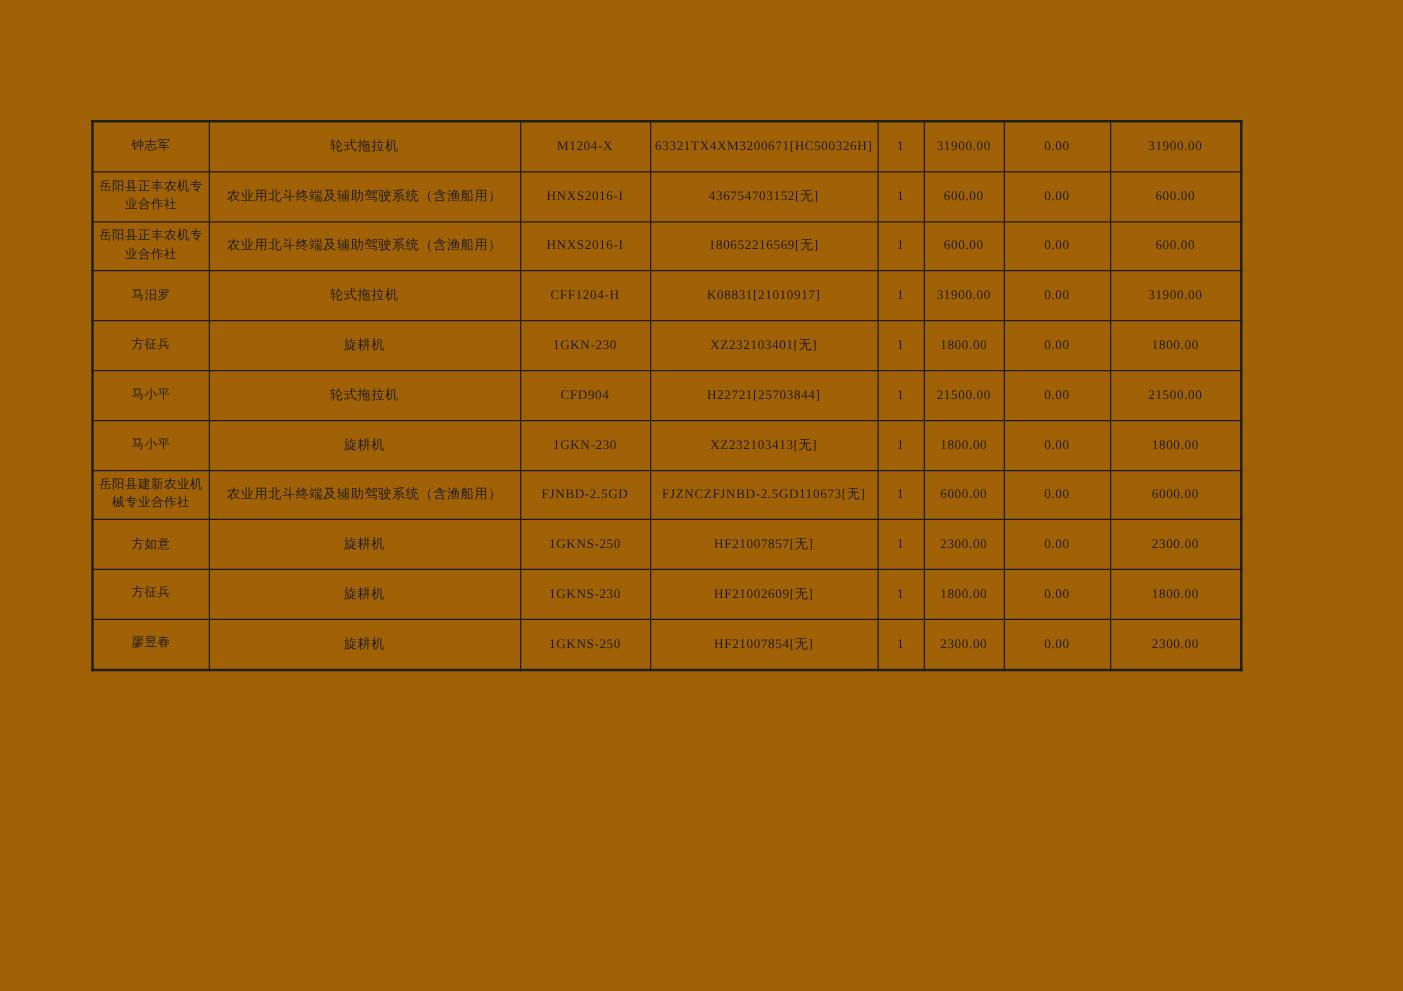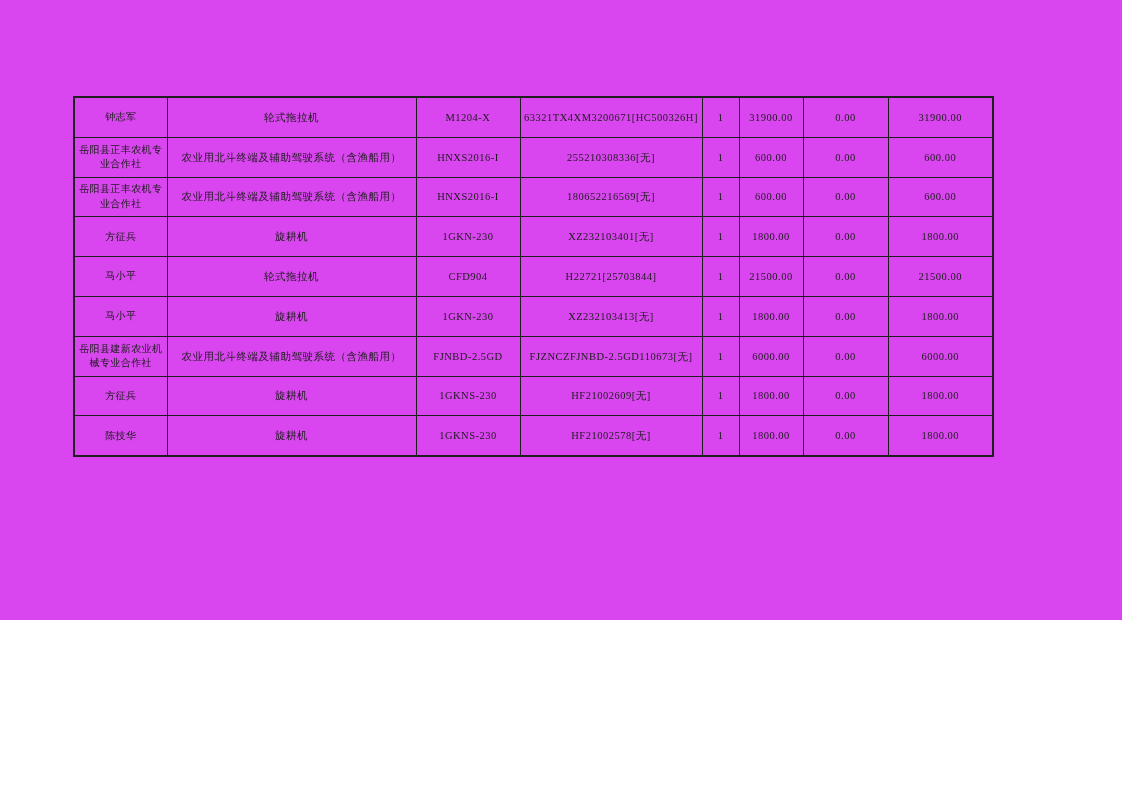"钟志军" .page { background: #d946ef -> #a16207; height: 620px -> 793px }
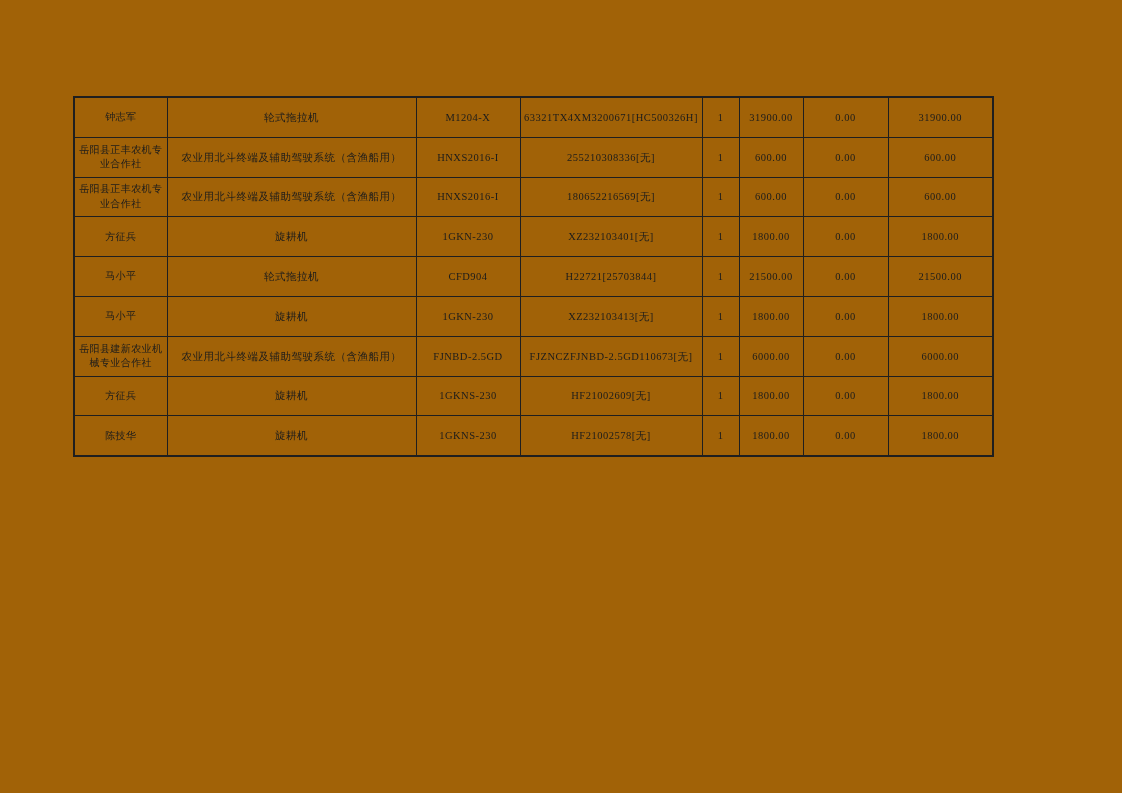"255210308336[无]" td.col-serial { text: 255210308336 -> 436754703152 }
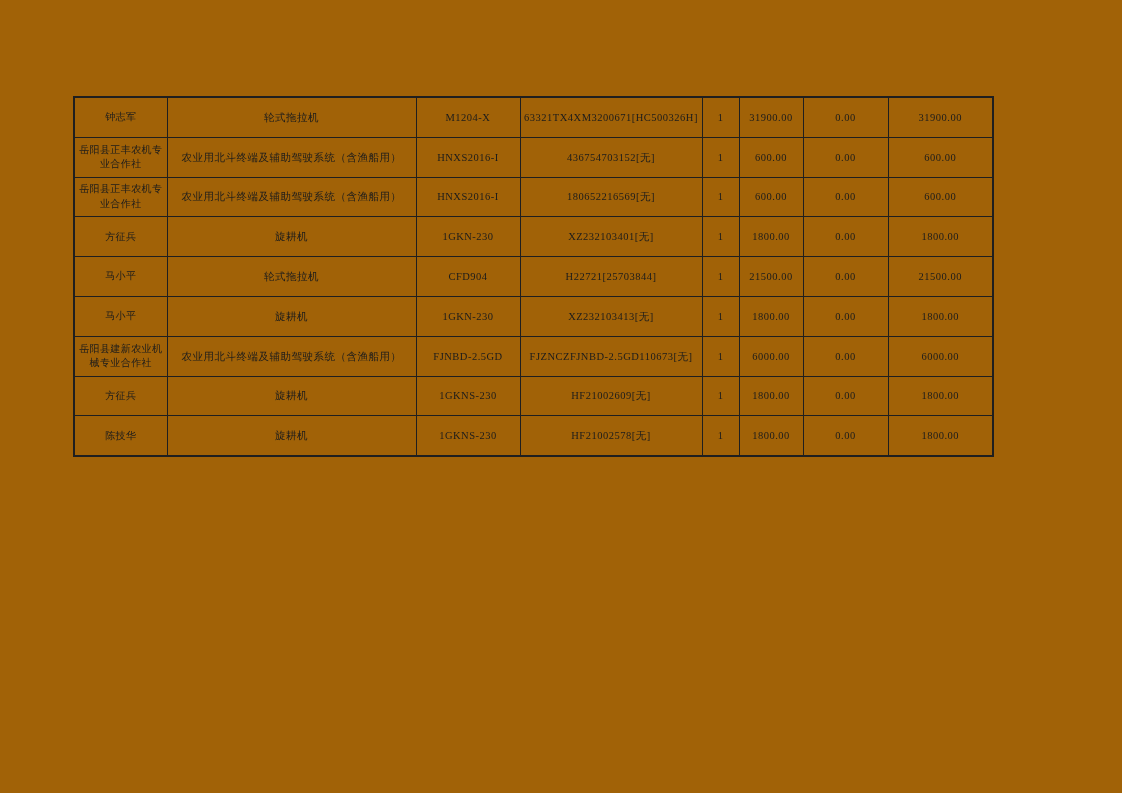"马汨罗" tr { html: none -> <tr> <td>马汨罗</td> <td>轮式拖拉机</td> <td>CFF1204-H</td> <td>K08831[21010917]</td> <td>1</td> <td>31900.00</td> <td>0.00</td> <td>31900.00</td> </tr> }
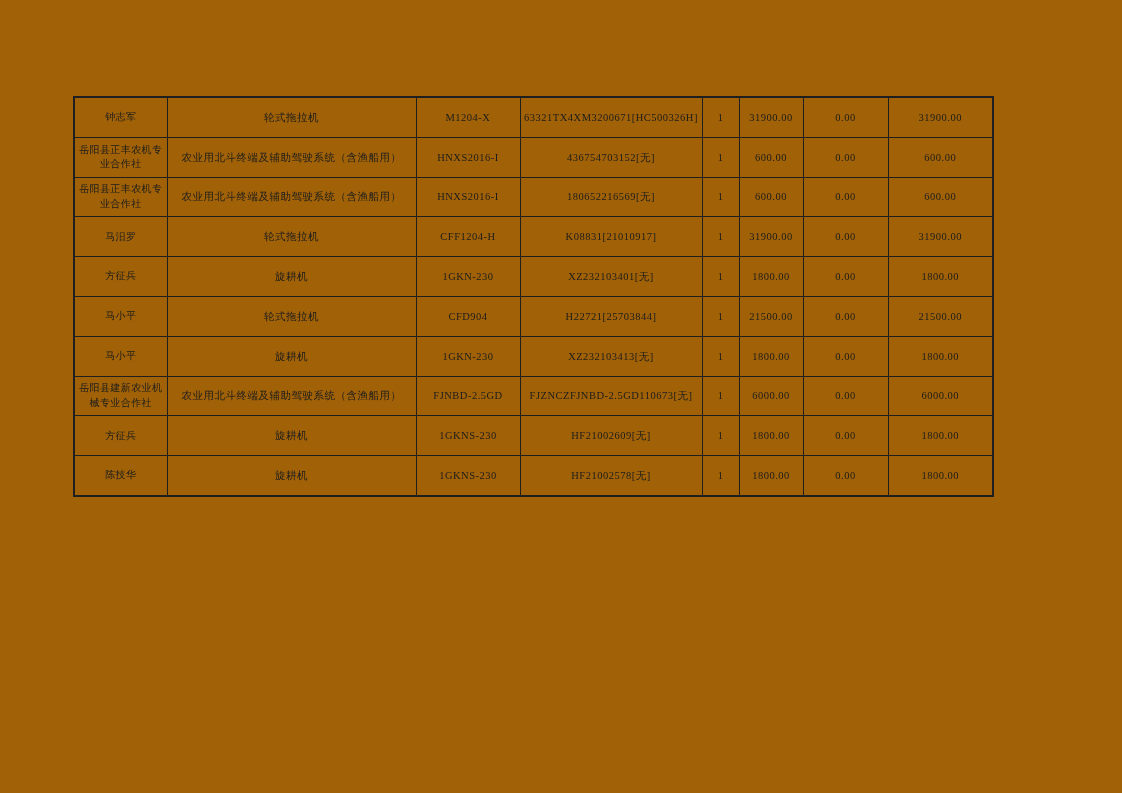"方如意" tr { html: none -> <tr> <td>方如意</td> <td>旋耕机</td> <td>1GKNS-250</td> <td>HF21007857[无]</td> <td>1</td> <td>2300.00</td> <td>0.00</td> <td>2300.00</td> </tr> }
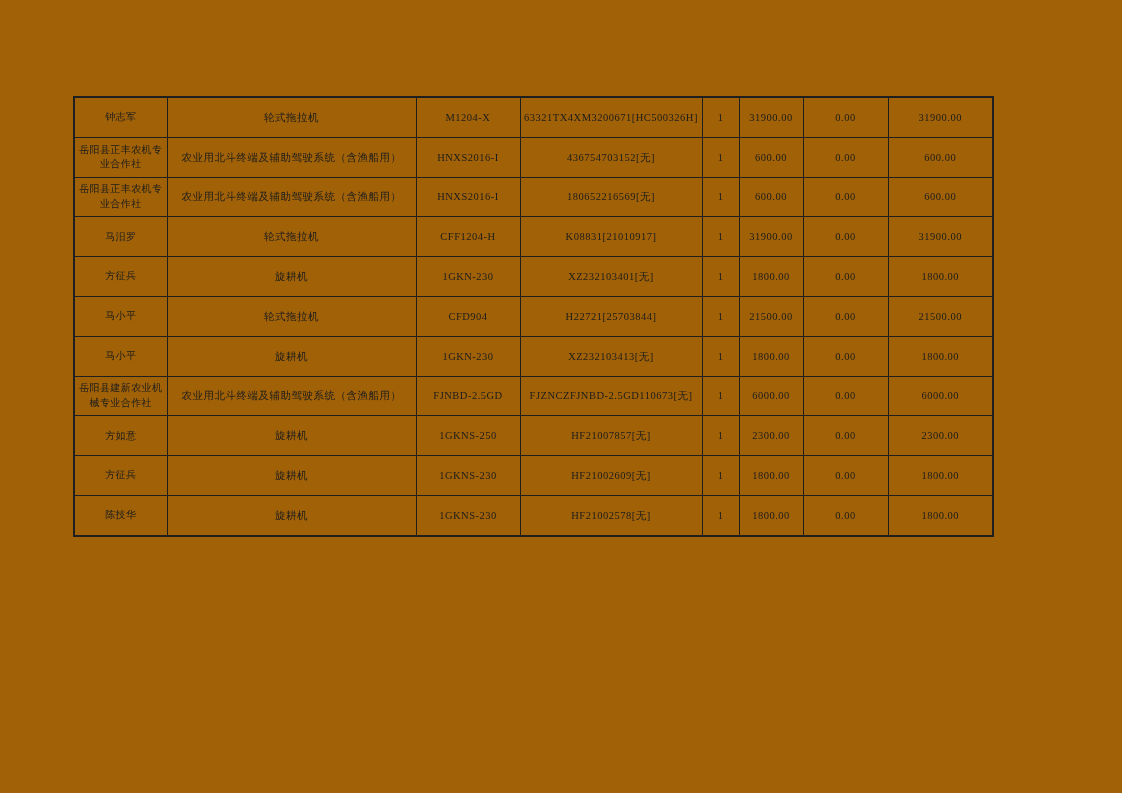"廖昱春" tr { html: none -> <tr> <td>廖昱春</td> <td>旋耕机</td> <td>1GKNS-250</td> <td>HF21007854[无]</td> <td>1</td> <td>2300.00</td> <td>0.00</td> <td>2300.00</td> </tr> }
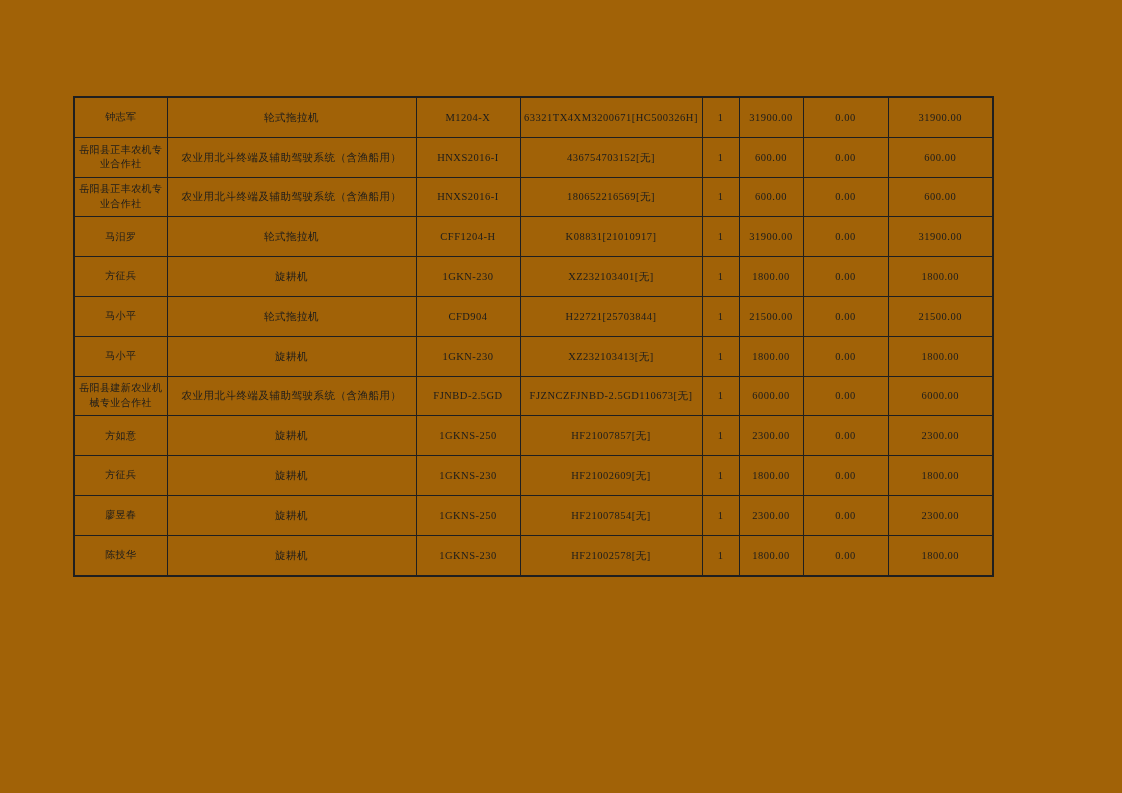"陈技华" tr { html: <tr> <td>陈技华</td> <td>旋耕机</td> <td>1GKNS-230</td> <td>HF21002578[无]</td> <td>1</td> <td>1800.00</td> <td>0.00</td> <td>1800.00</td> </tr> -> none }
